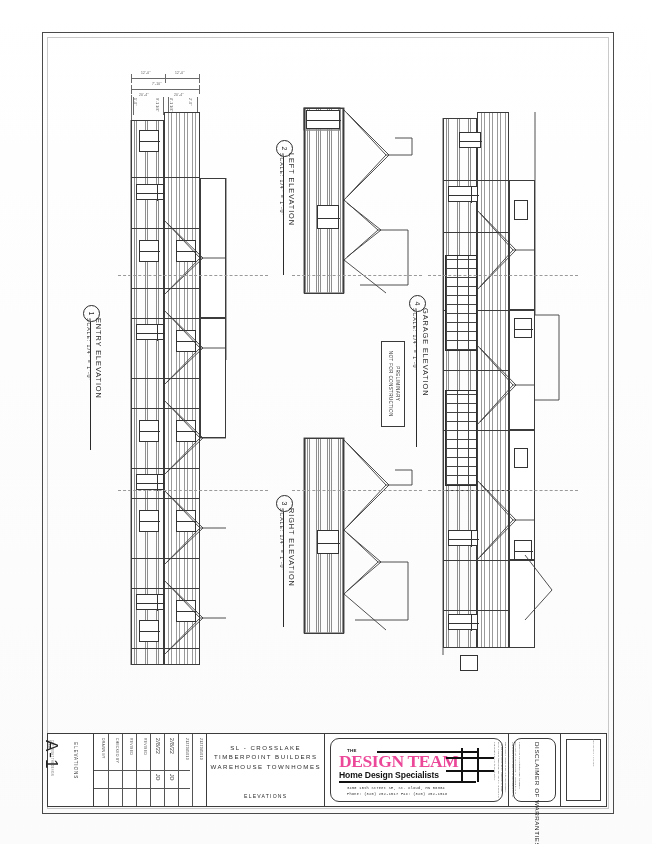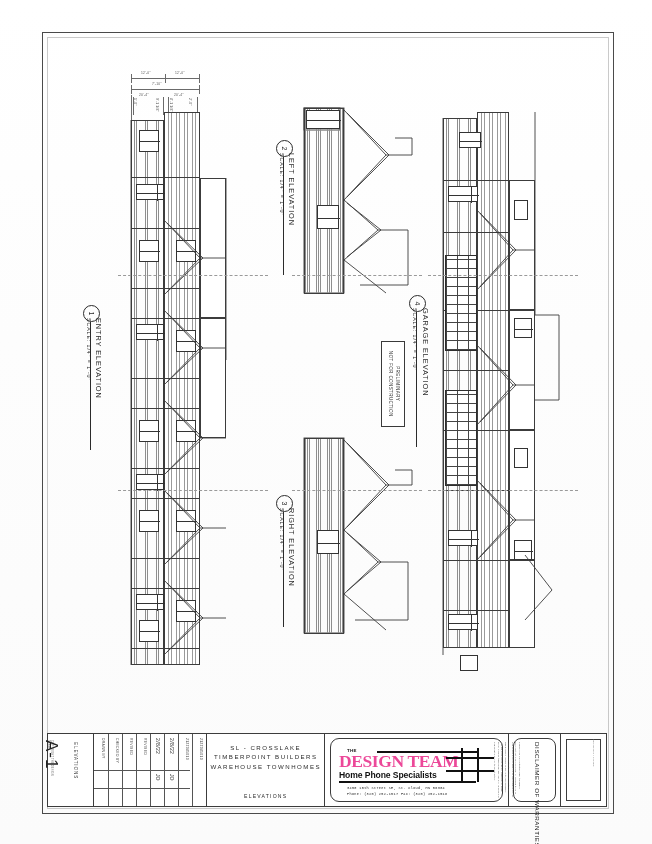"Home Phone Specialists" div.logo-sub { text: Phone -> Design }
